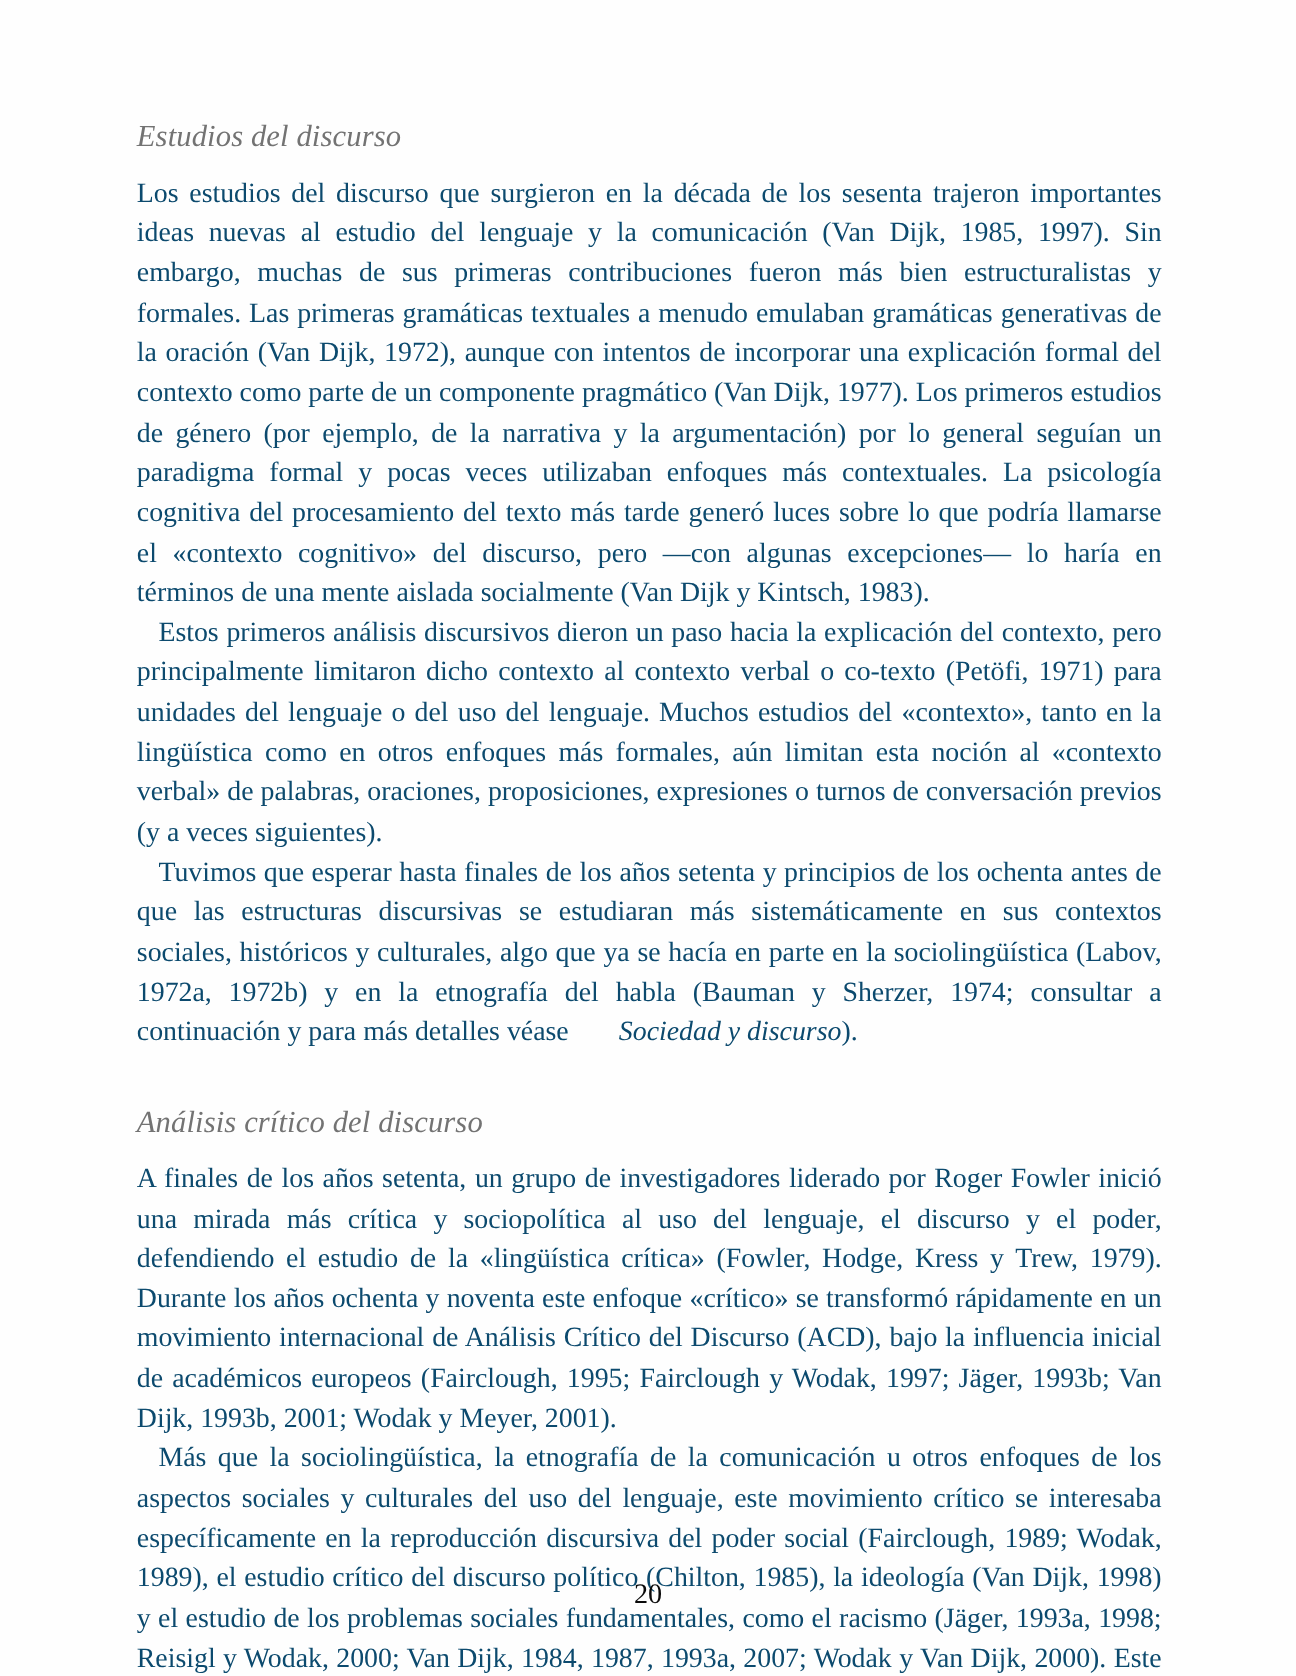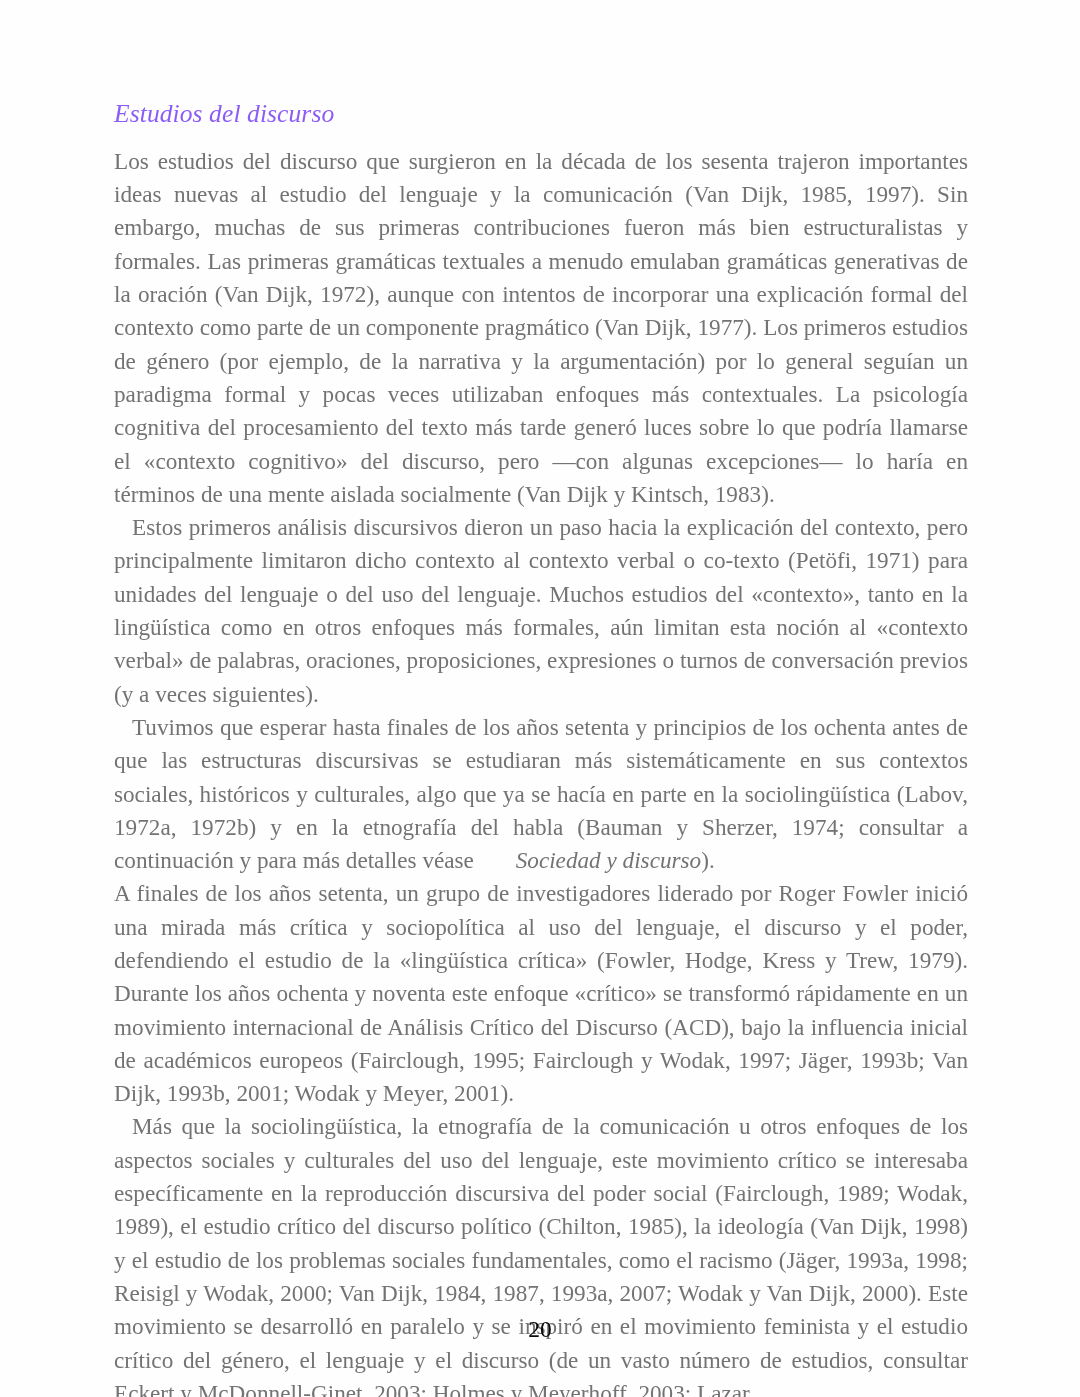"Estudios del discurso" h2.section-heading { color: #8b5cf6 -> #737373 }
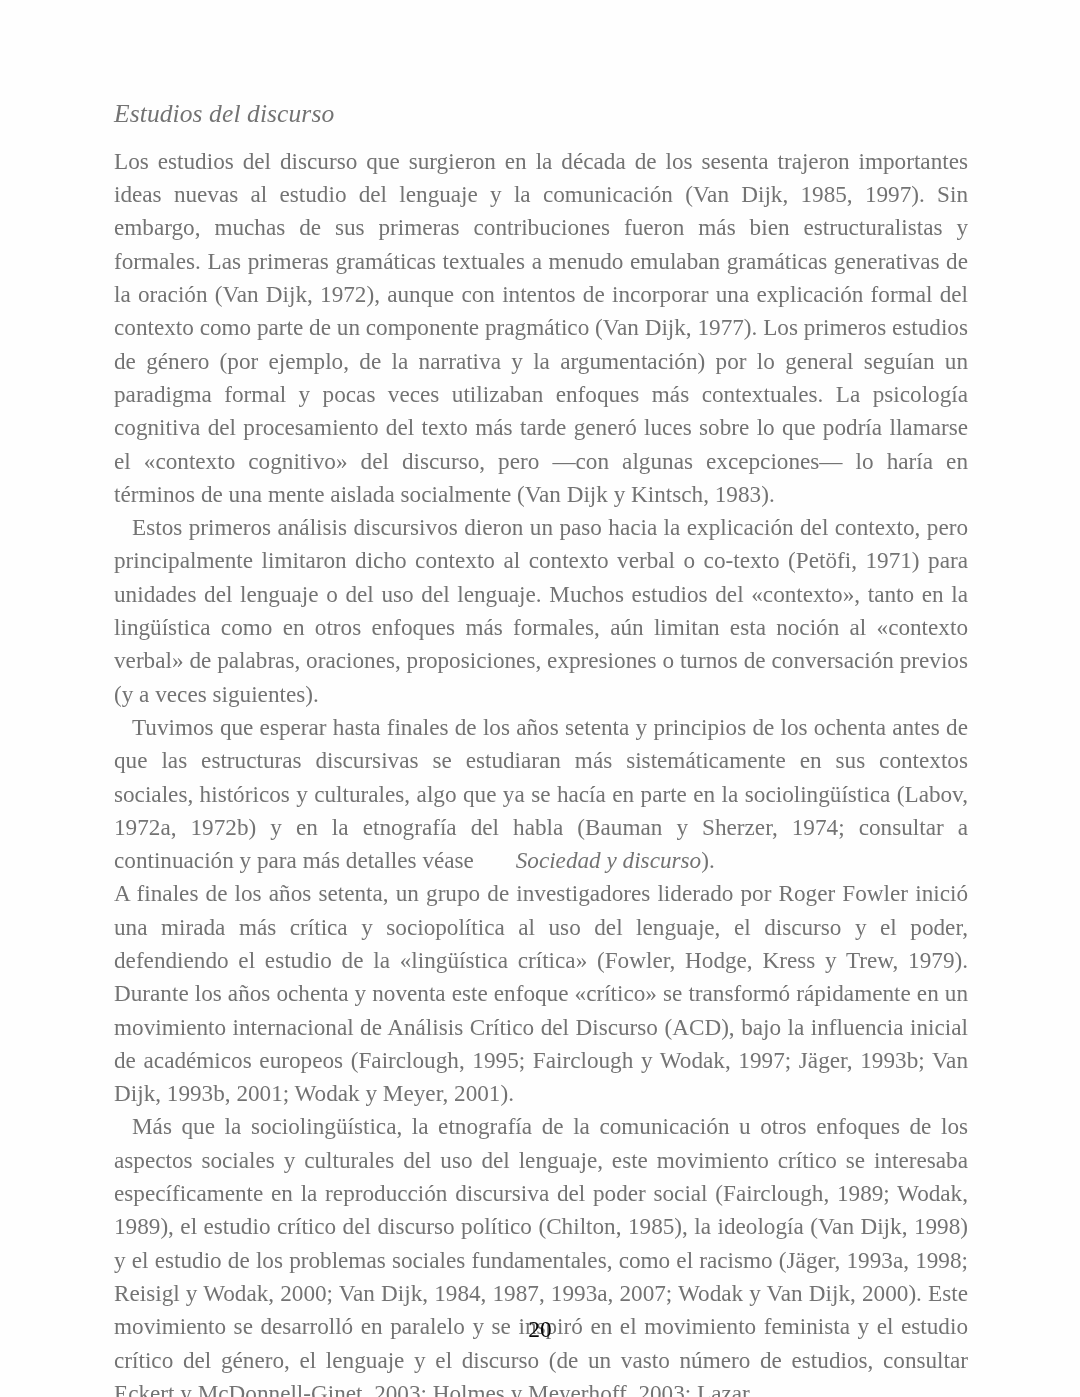"Los estudios del discurso que" p.body-par { color: #737373 -> #0c4a6e }
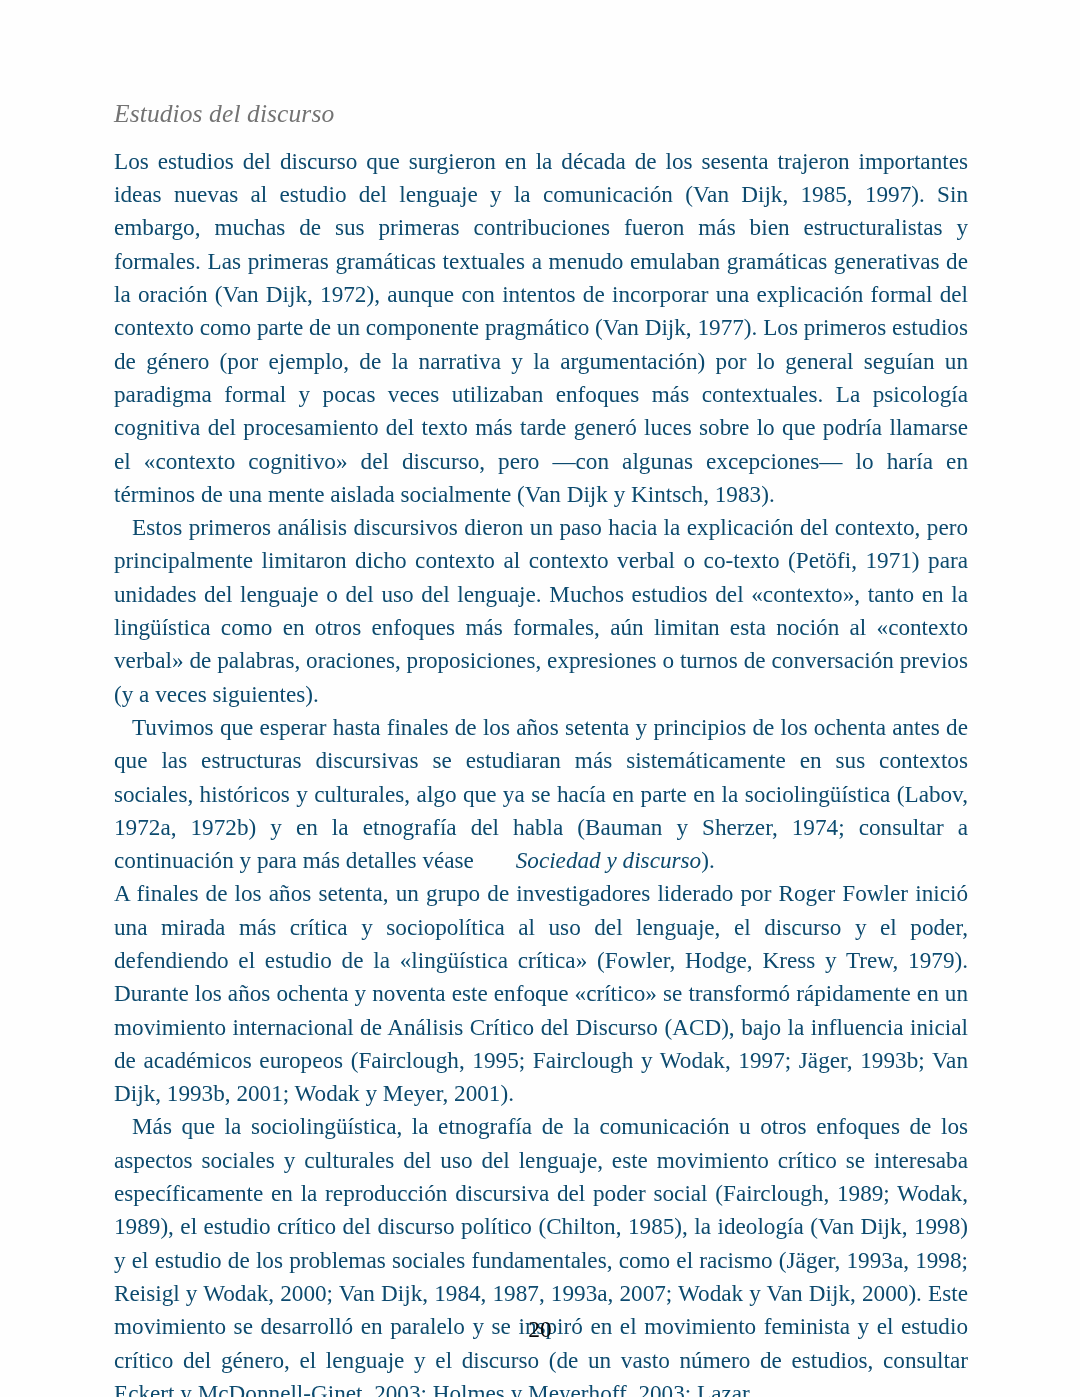"Análisis crítico del discurso" div.heading-block-second { html: none -> <div> <h2>Análisis crítico del discurso</h2> </div> }
